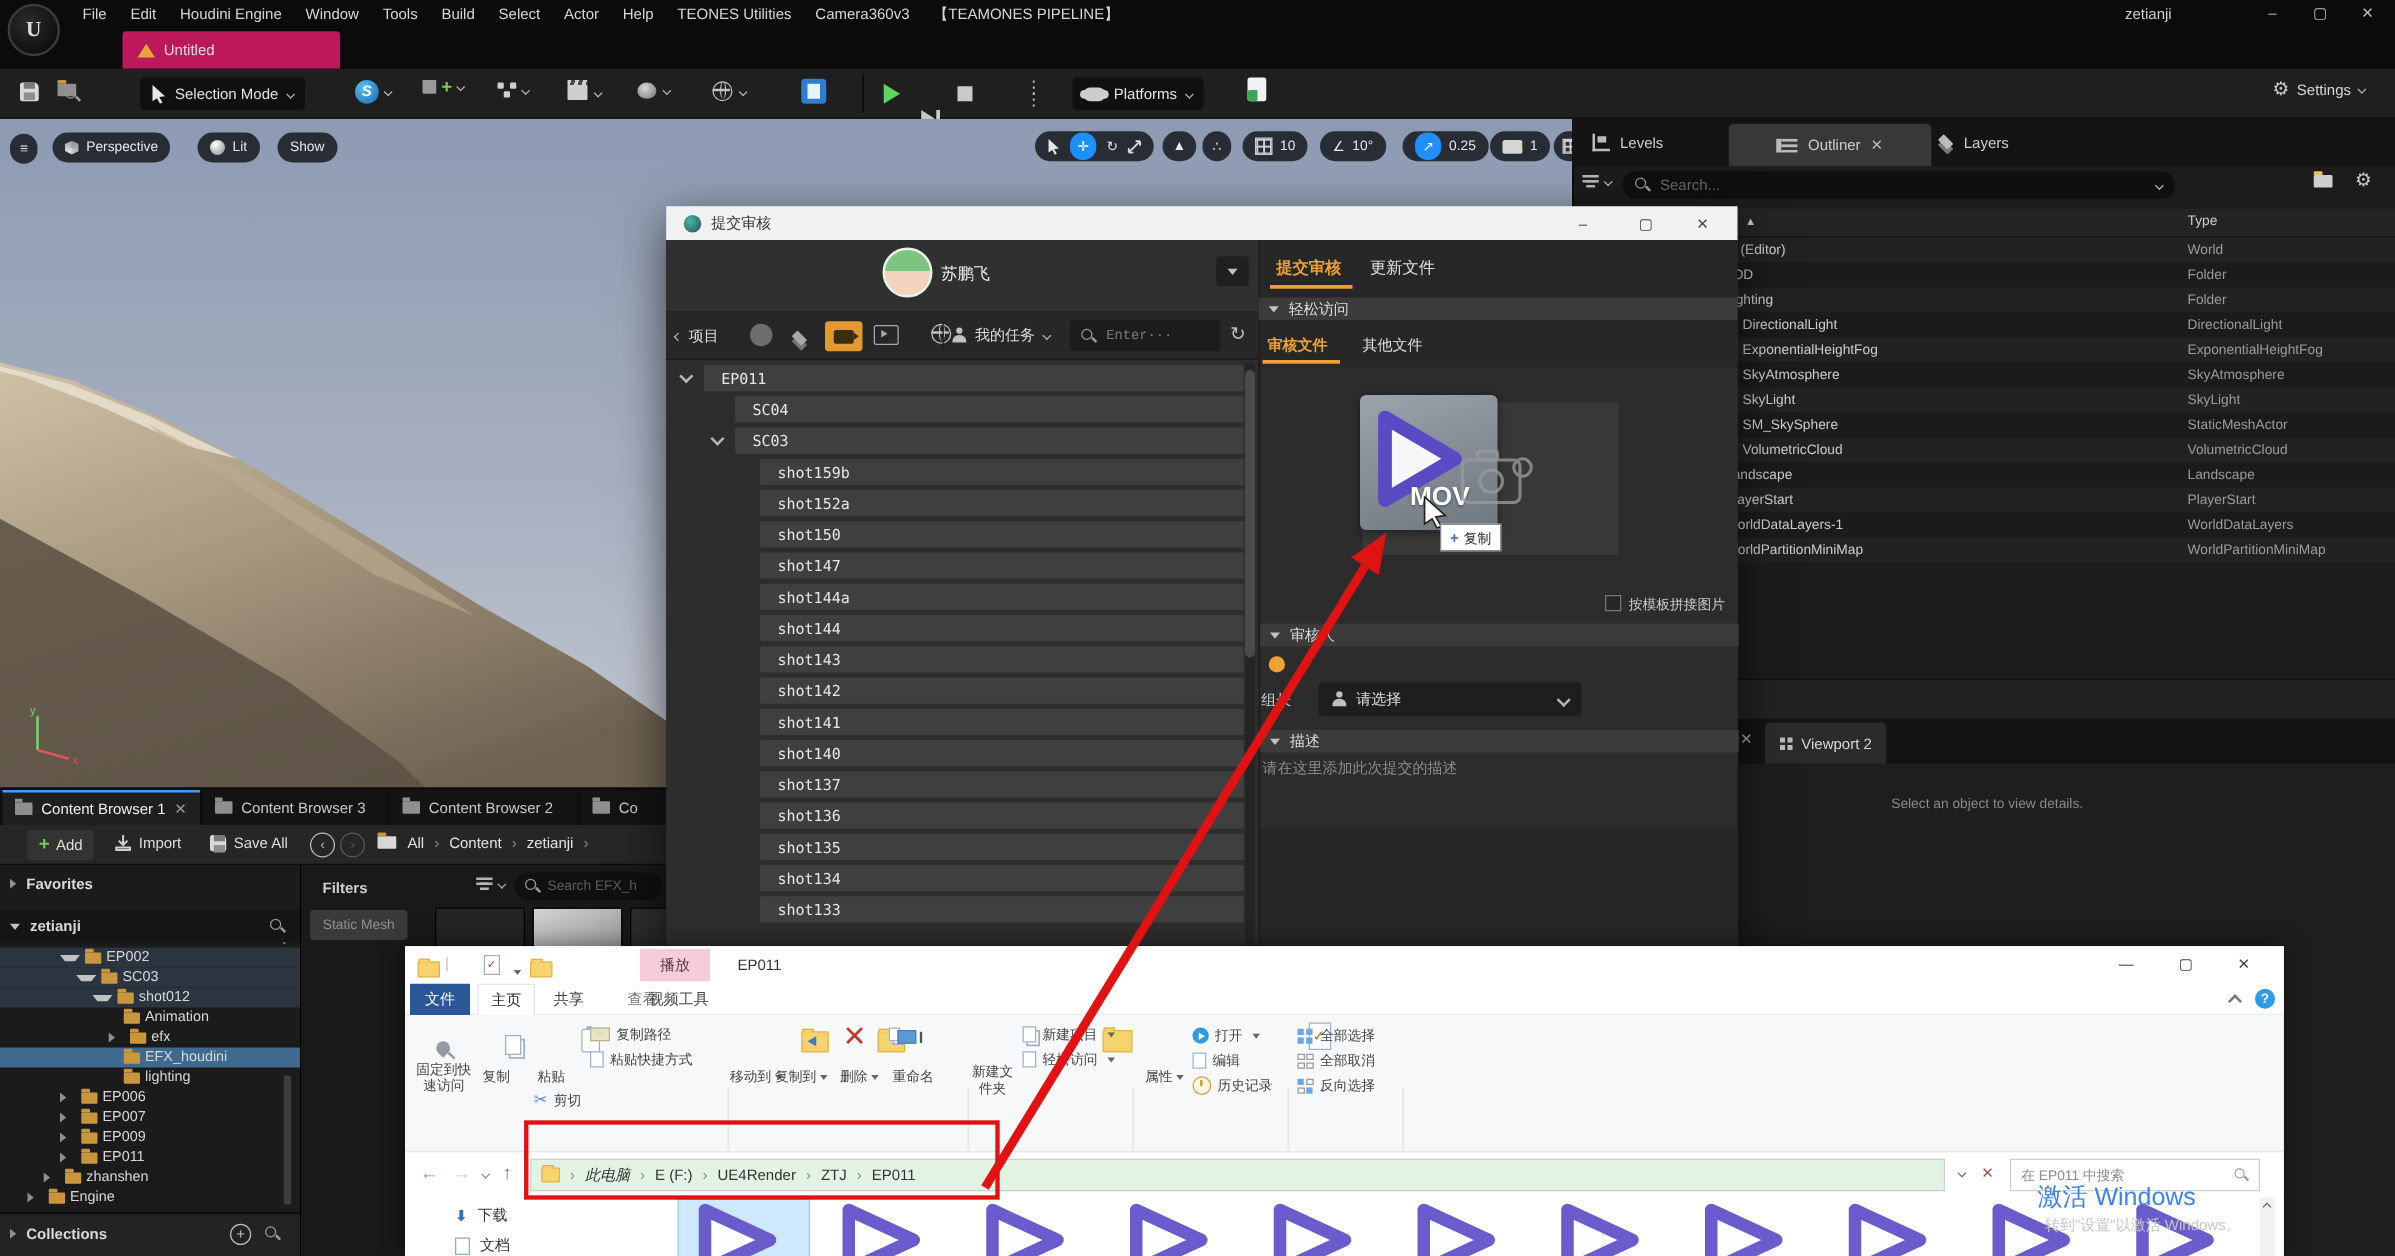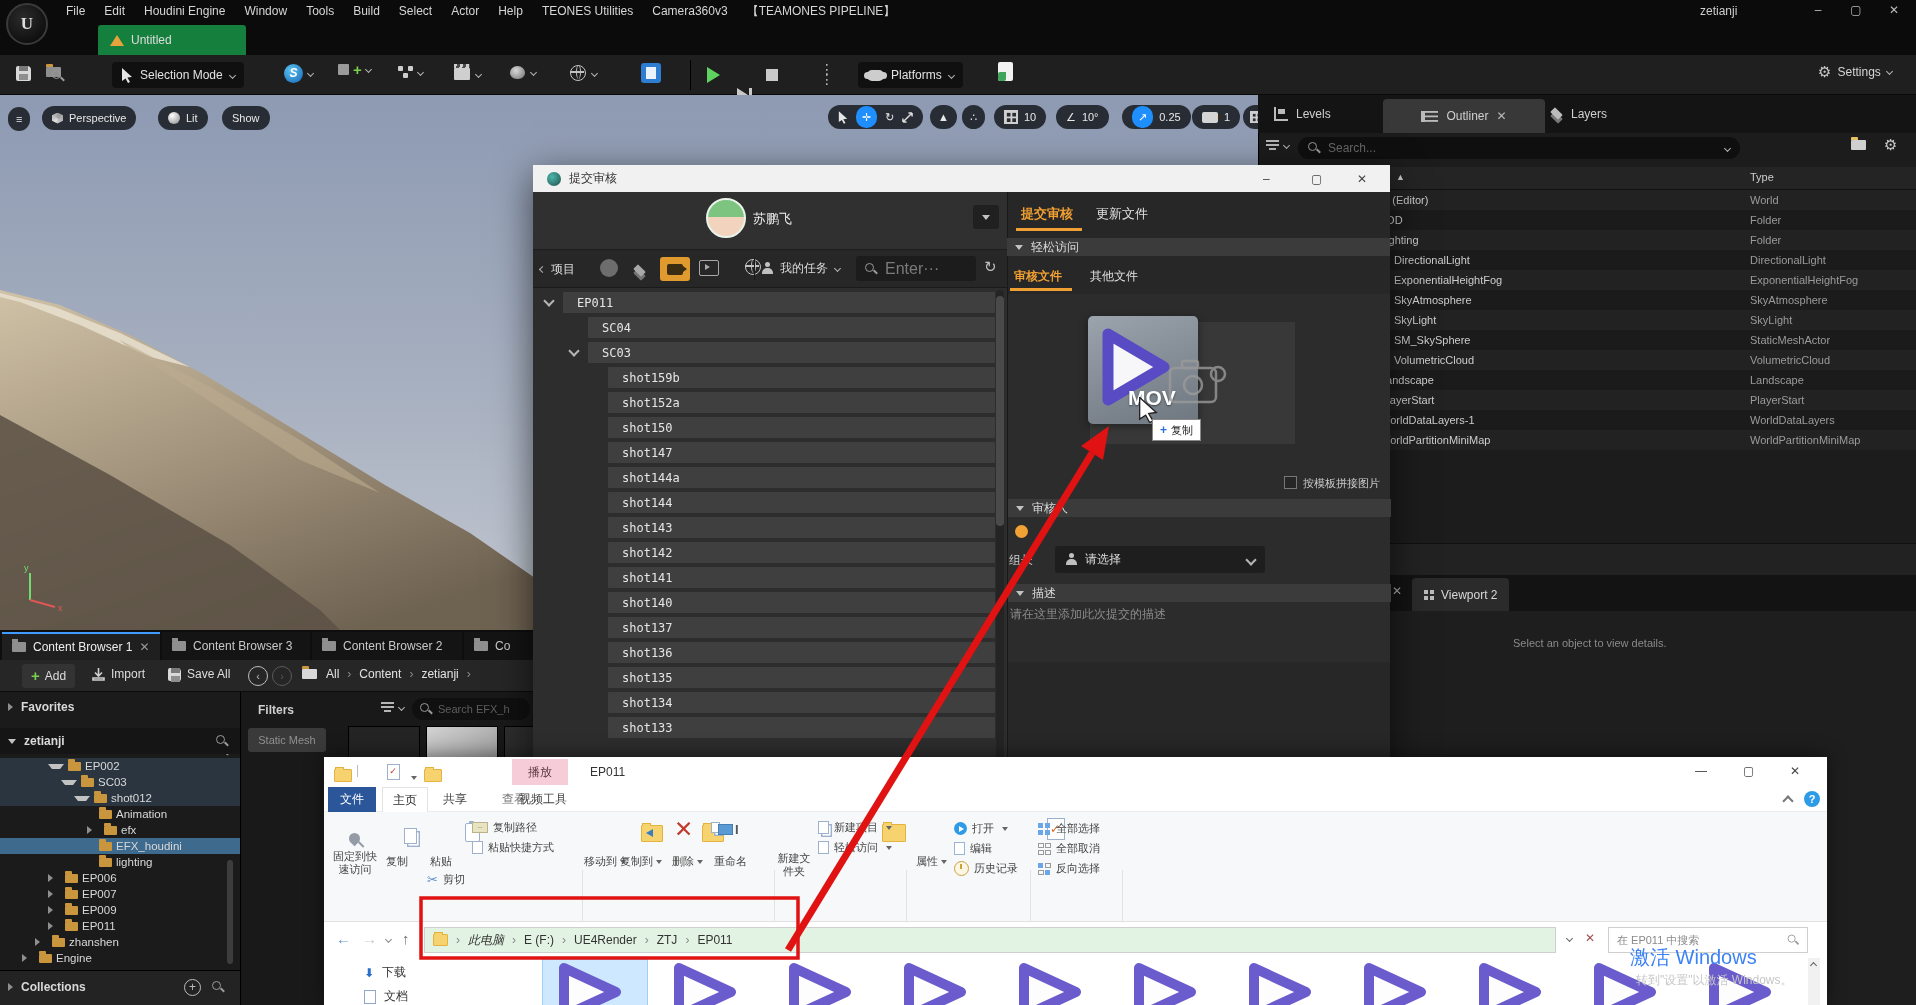"Untitled" .leveltab { background: #15803d -> #be185d; width: 148px -> 174px }
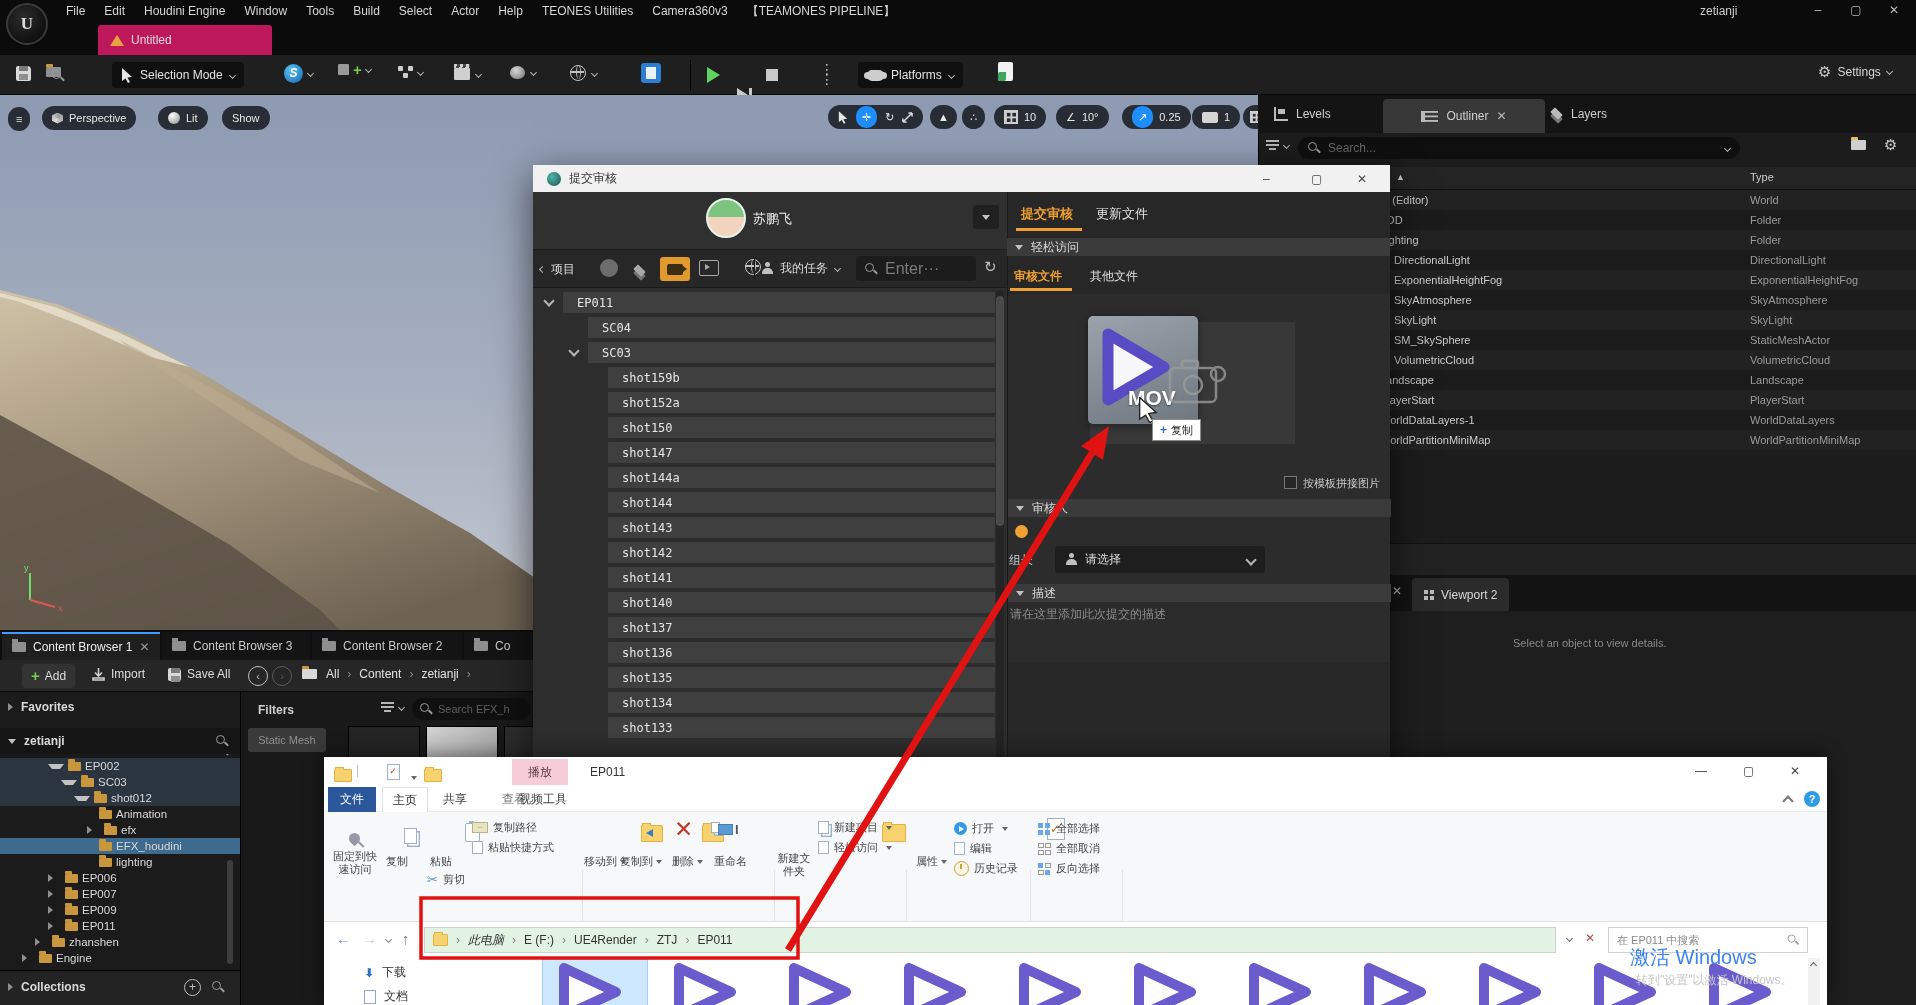"Enter···" span { font-family: Liberation Sans, sans-serif -> Liberation Mono, monospace; font-size: 16px -> 11px }
